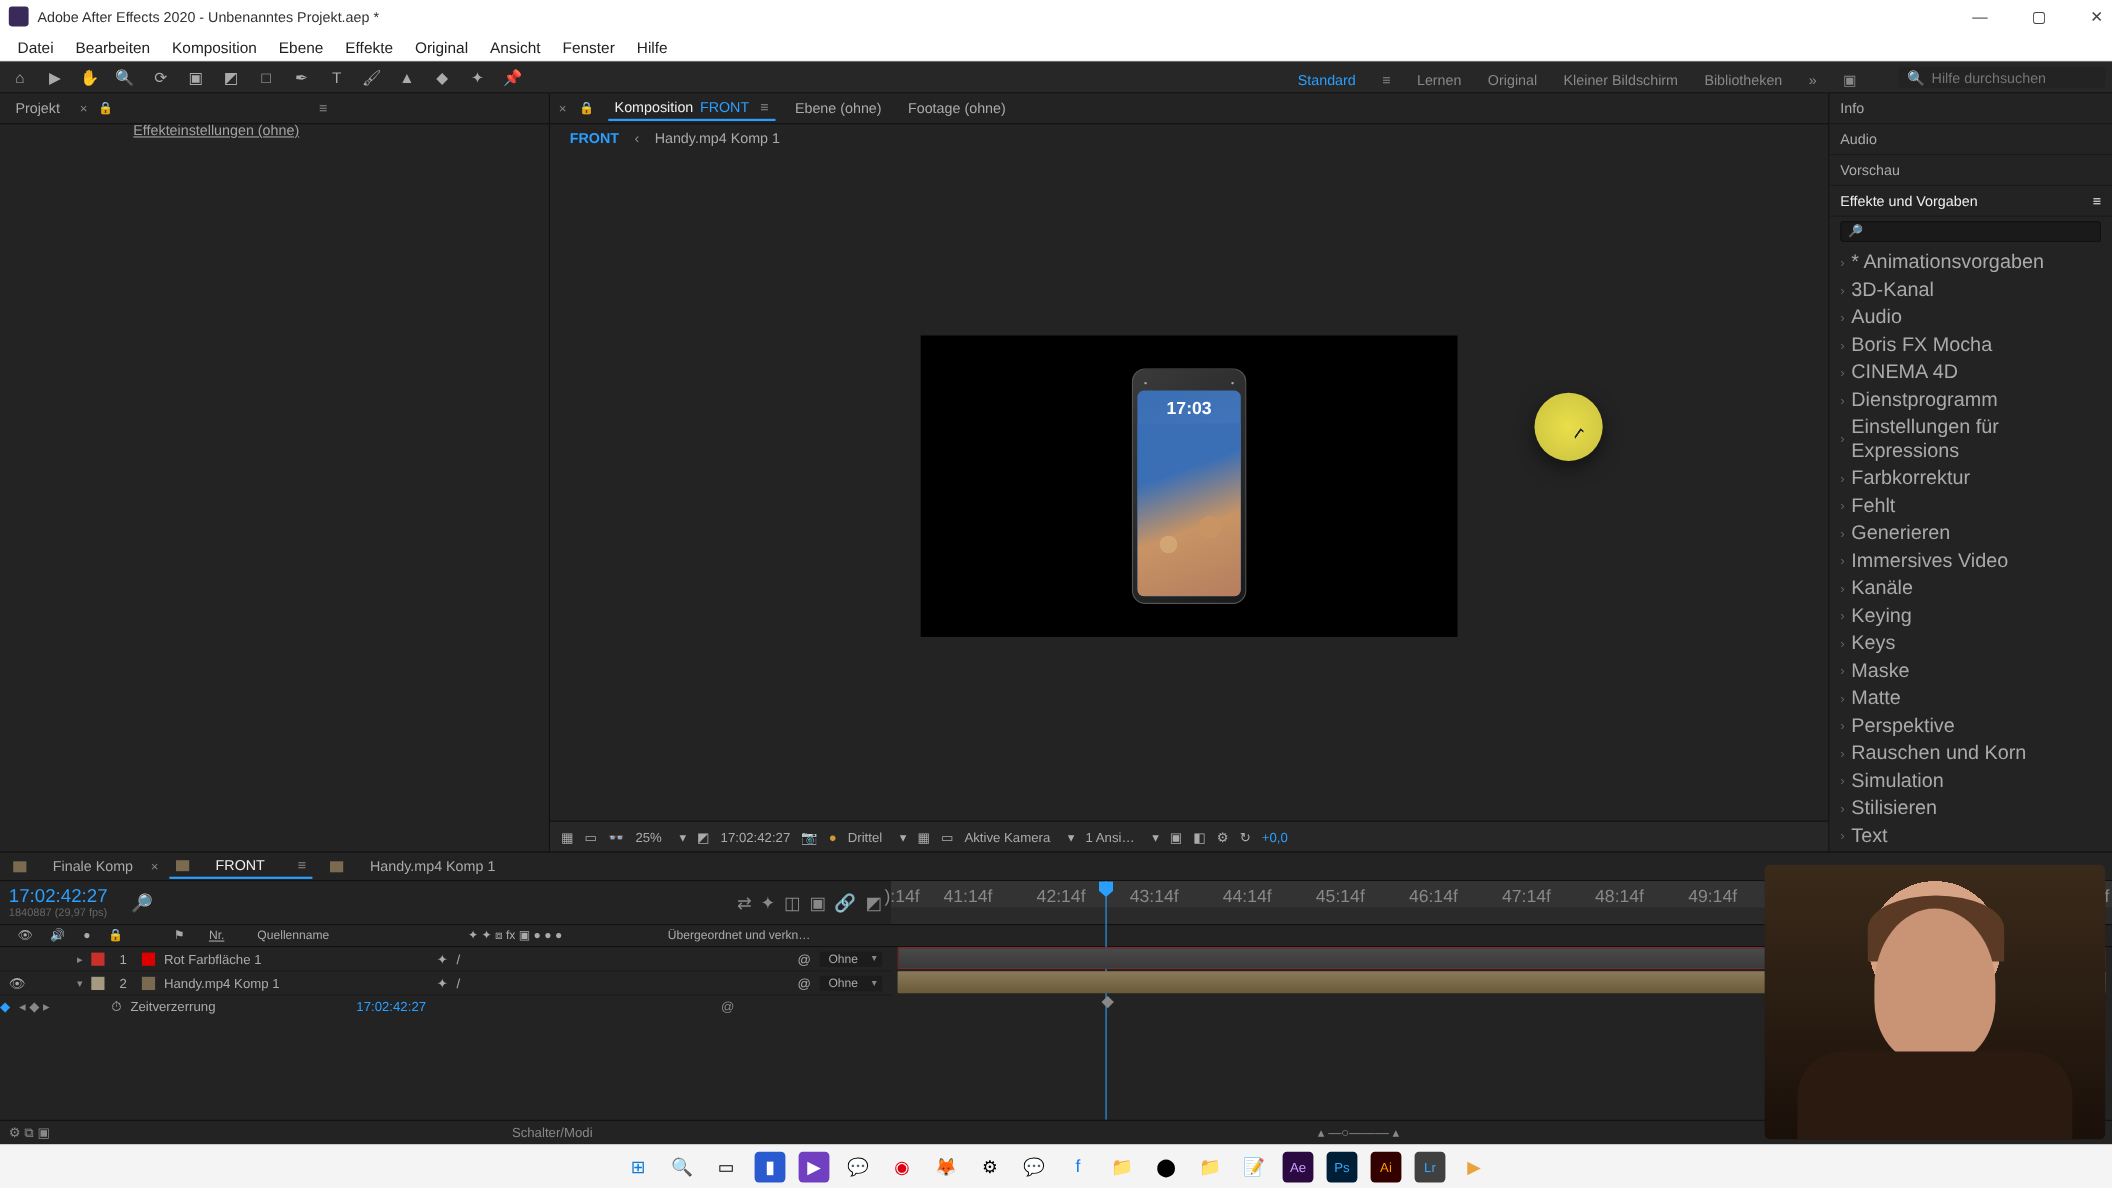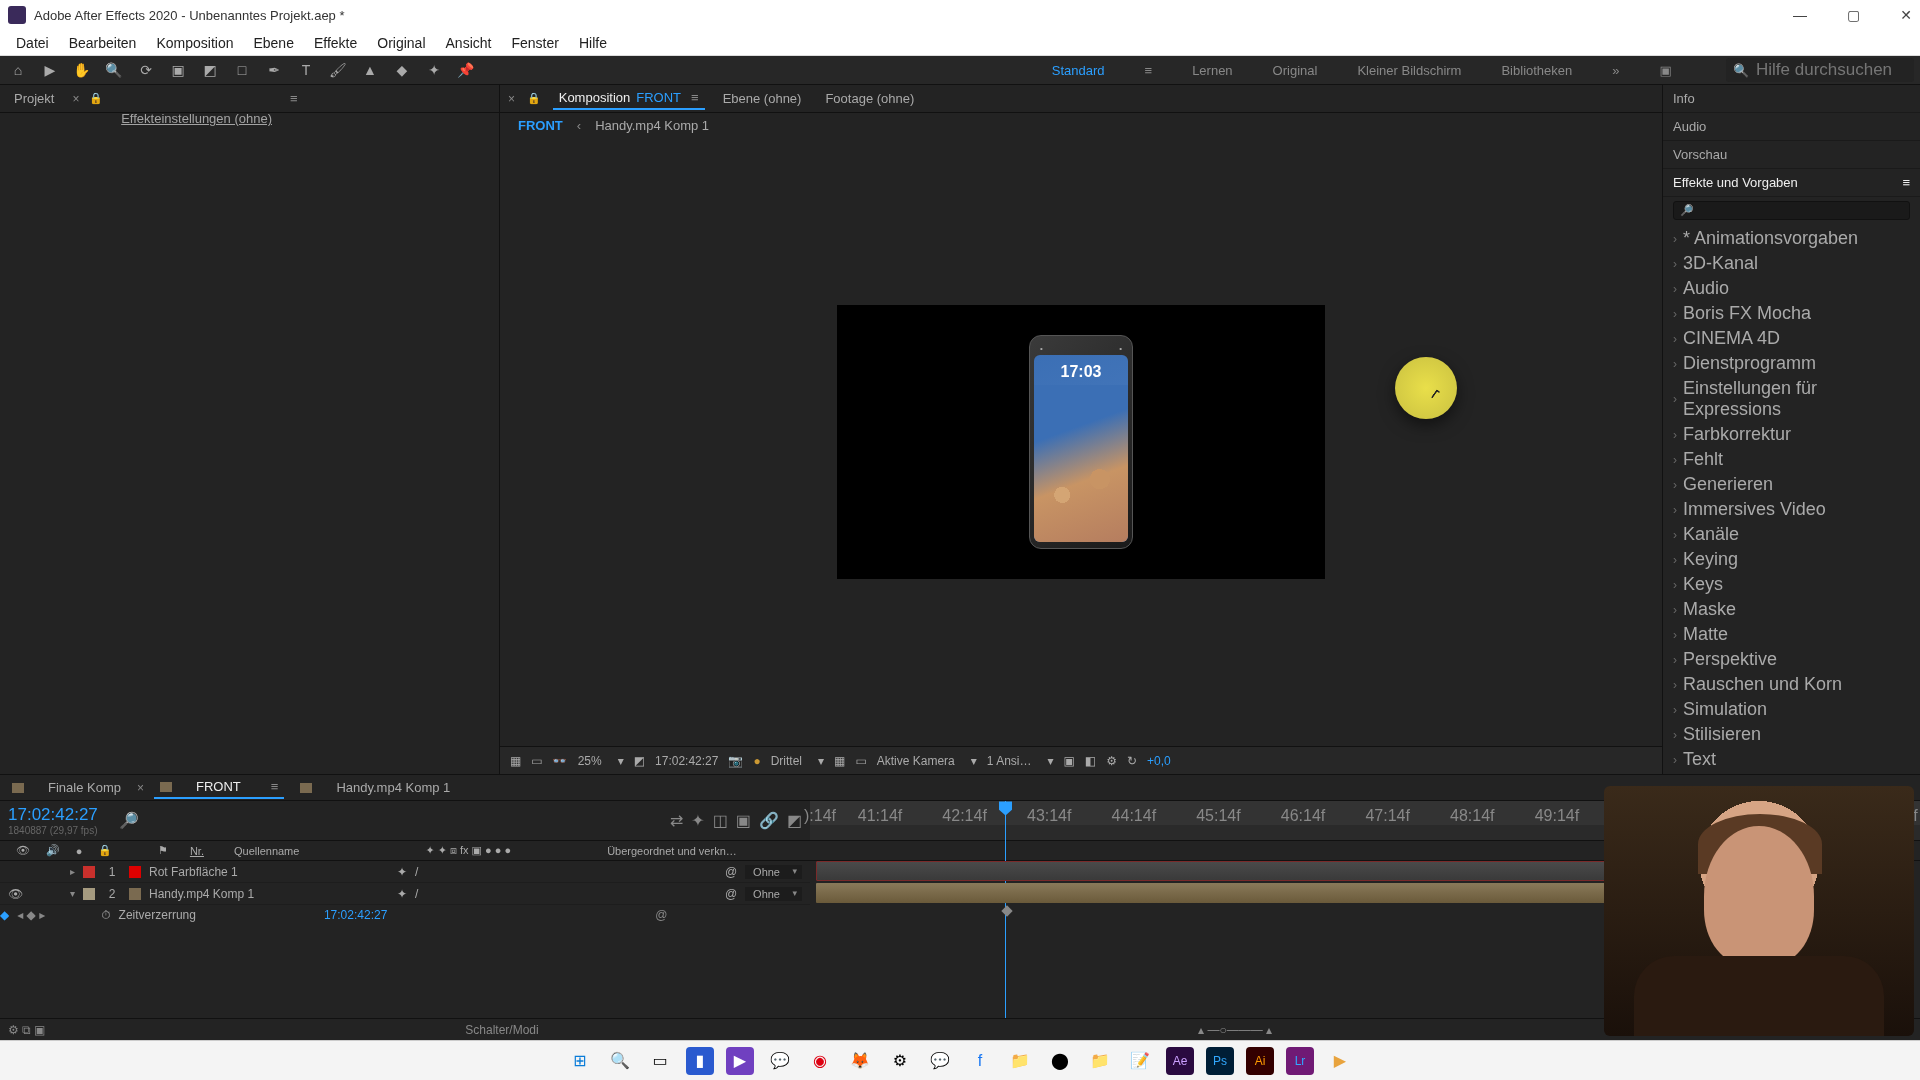"Standard" .workspace-bar { align-items: center -> flex-end; gap: 40px -> 24px }
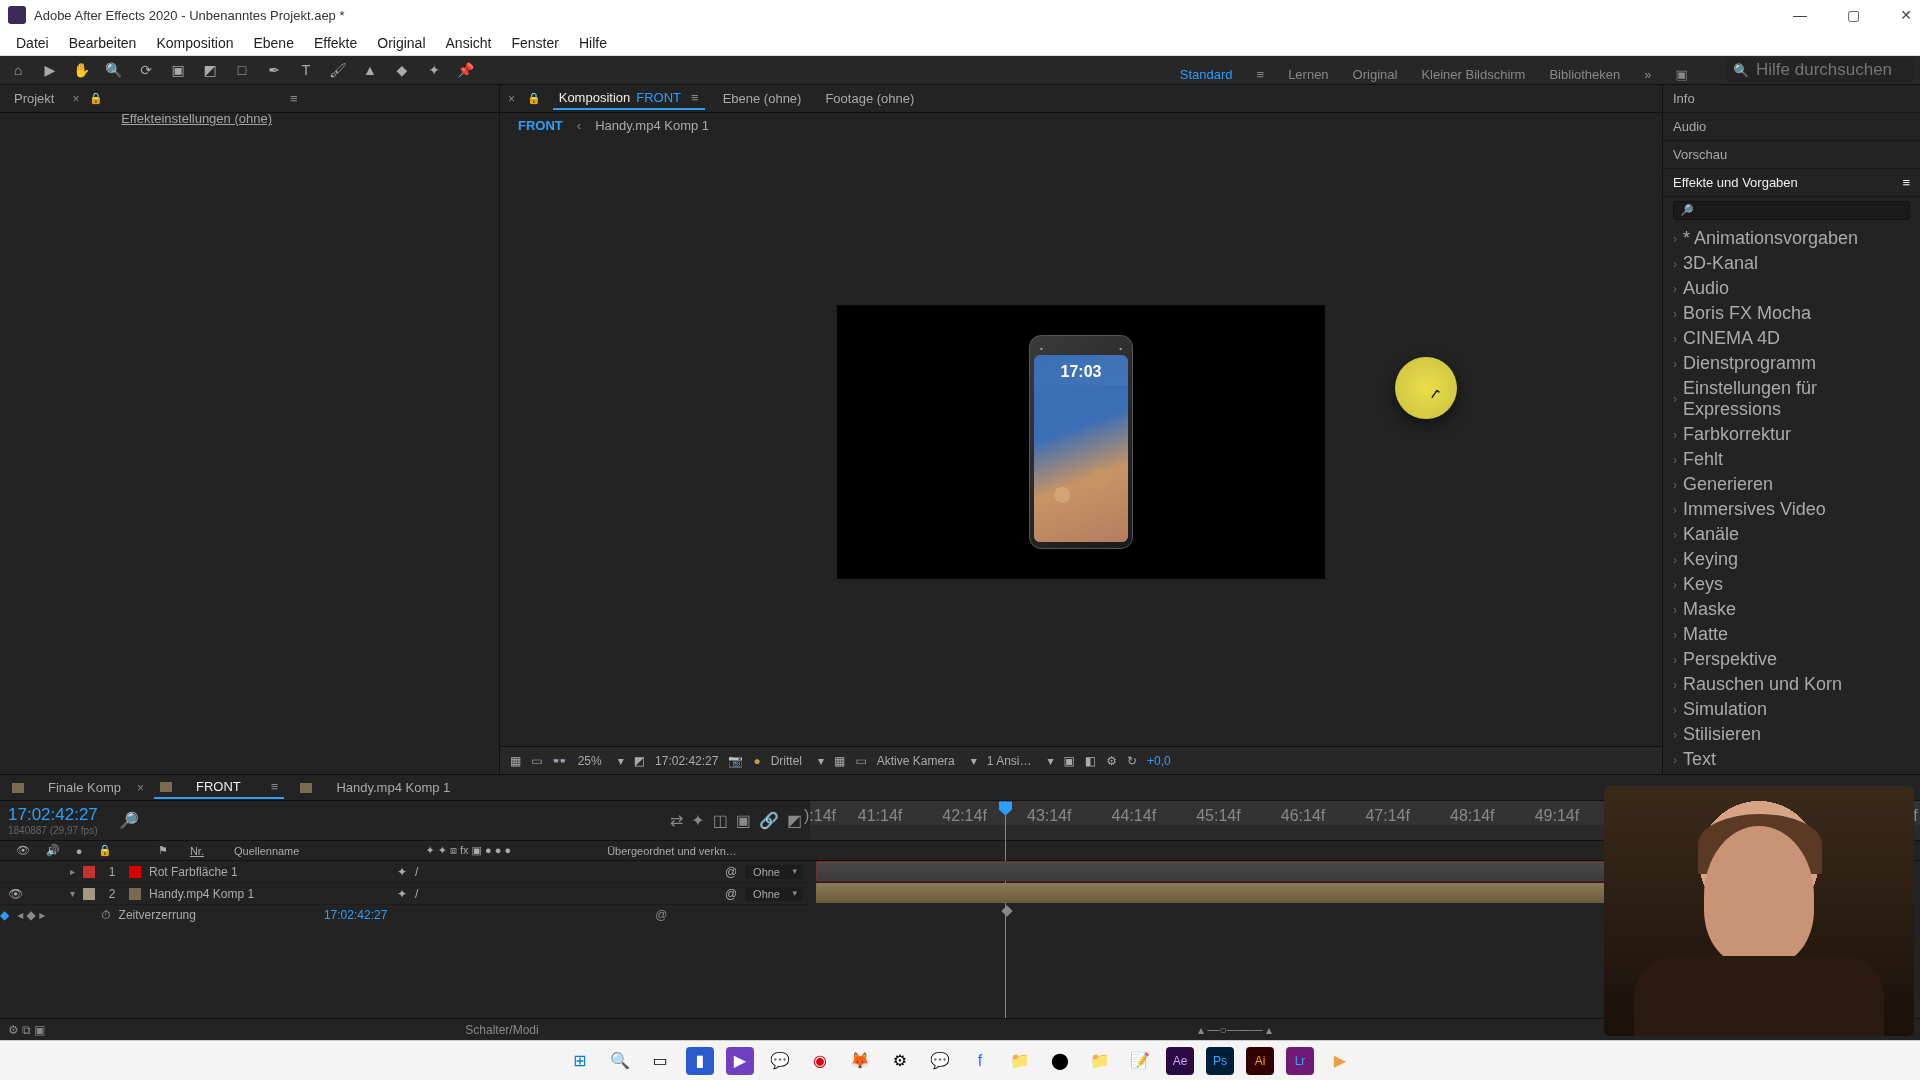"Hilfe durchsuchen" .search-box input { font-size: 17px -> 13px }
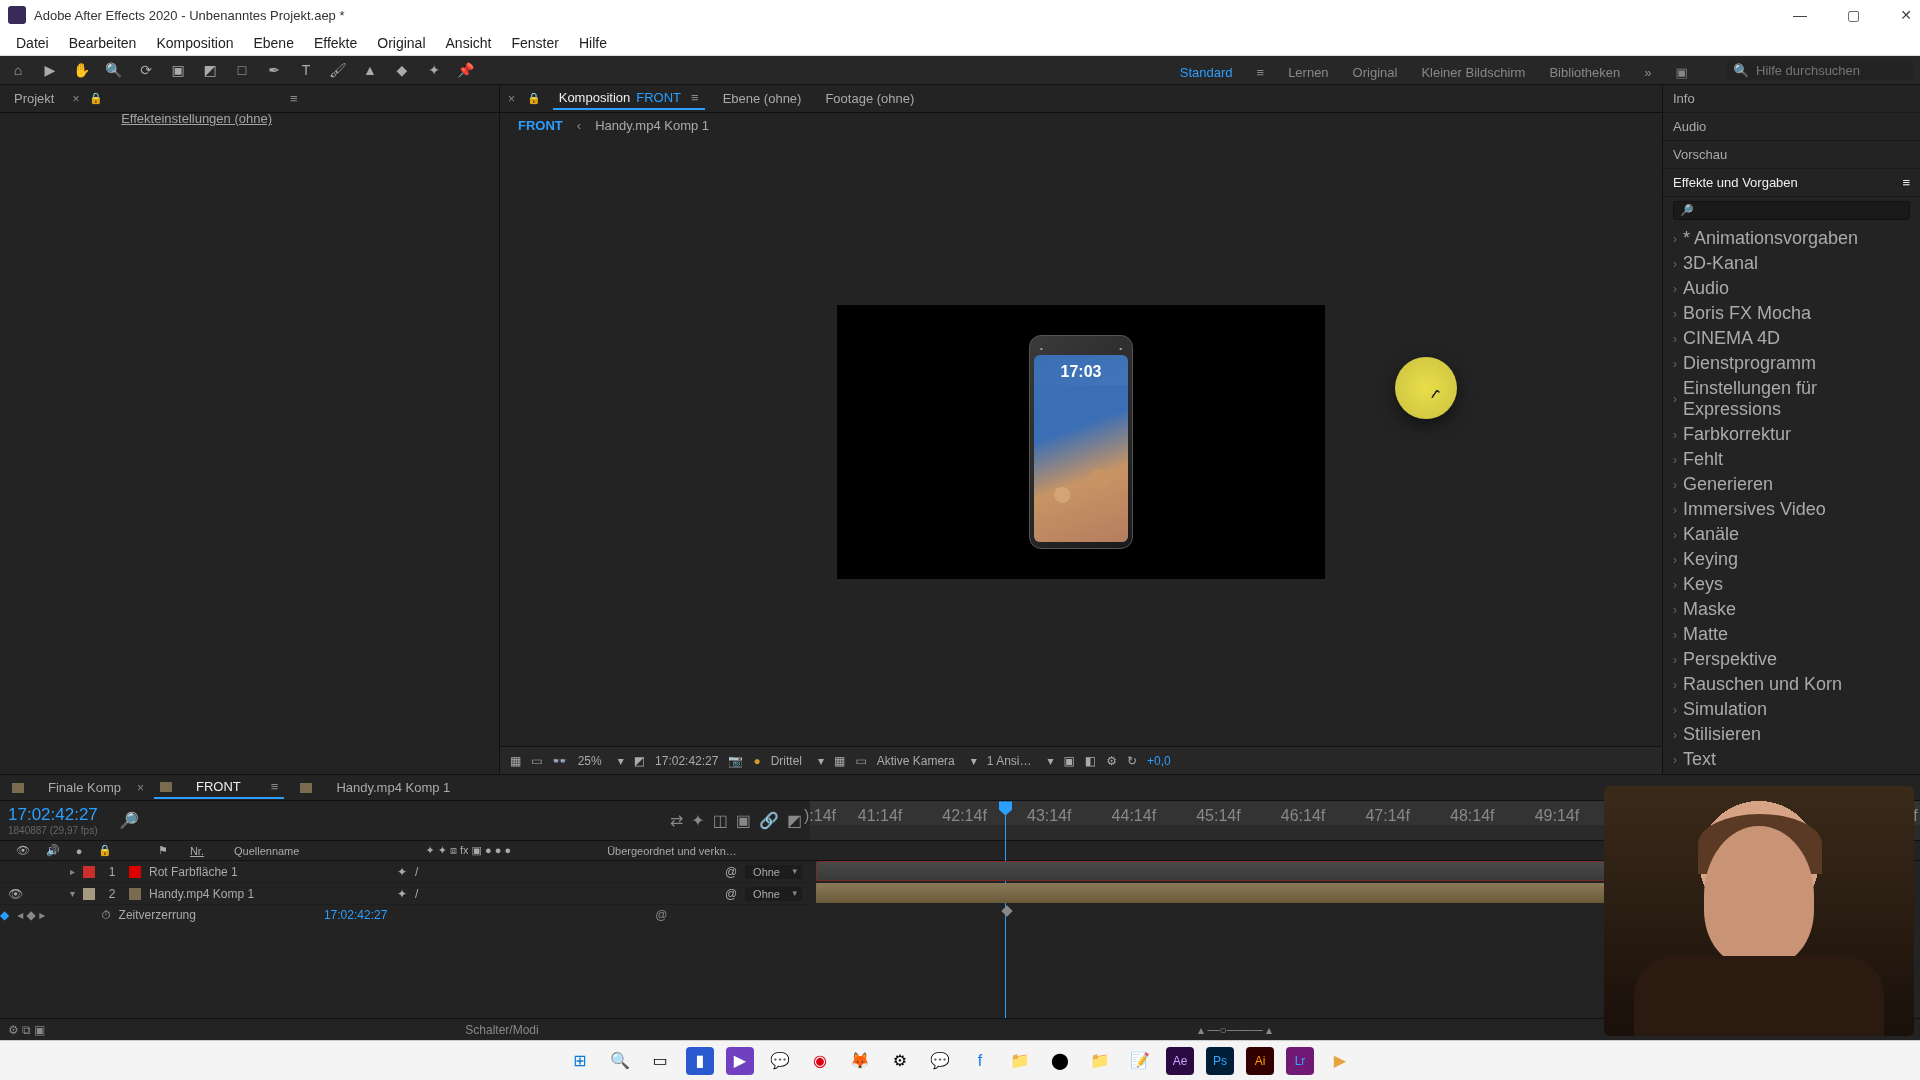"Lr" div.tbicon { background: #701a75 -> #404040 }
